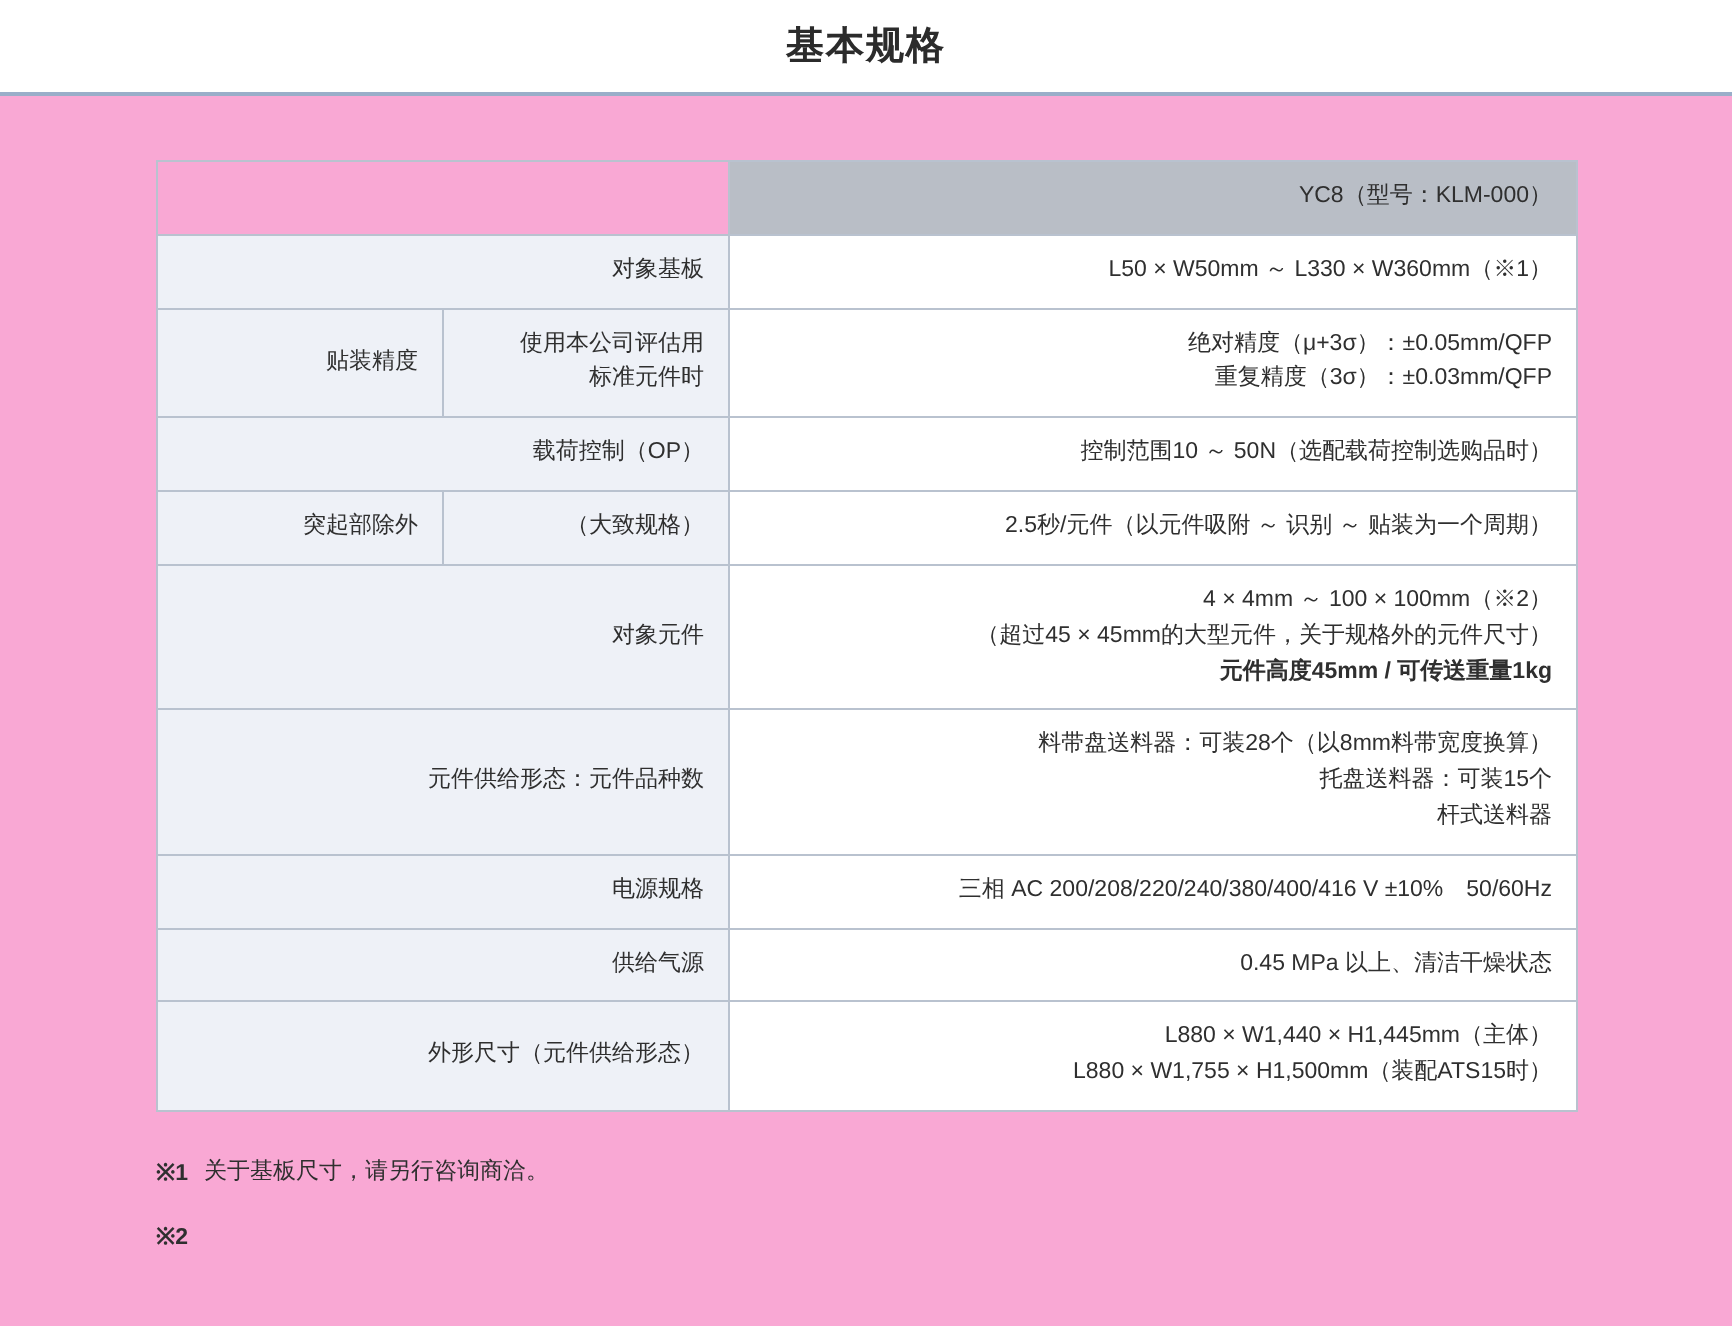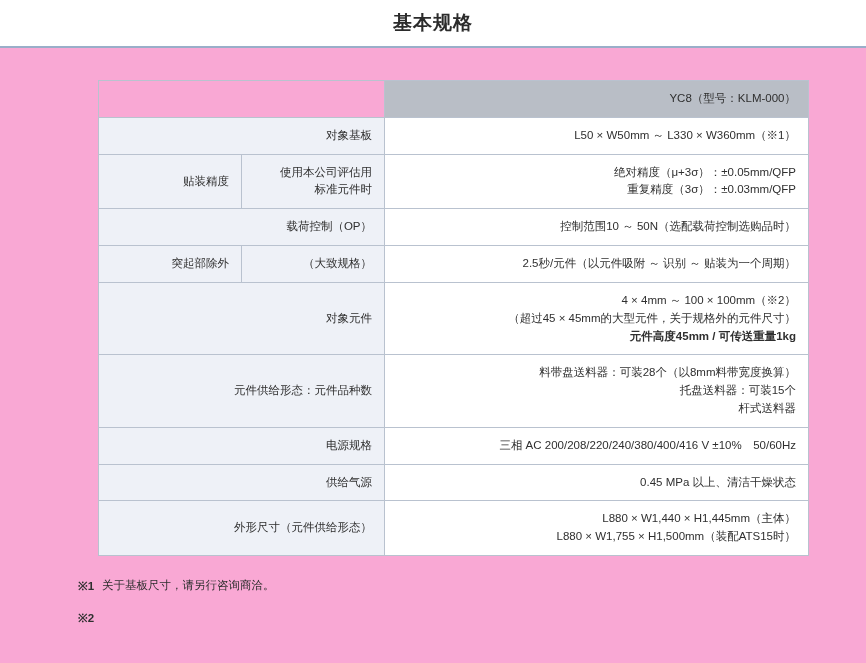"YC8（型号：KLM-000）" .table-wrap { margin-left: 20px -> none }
